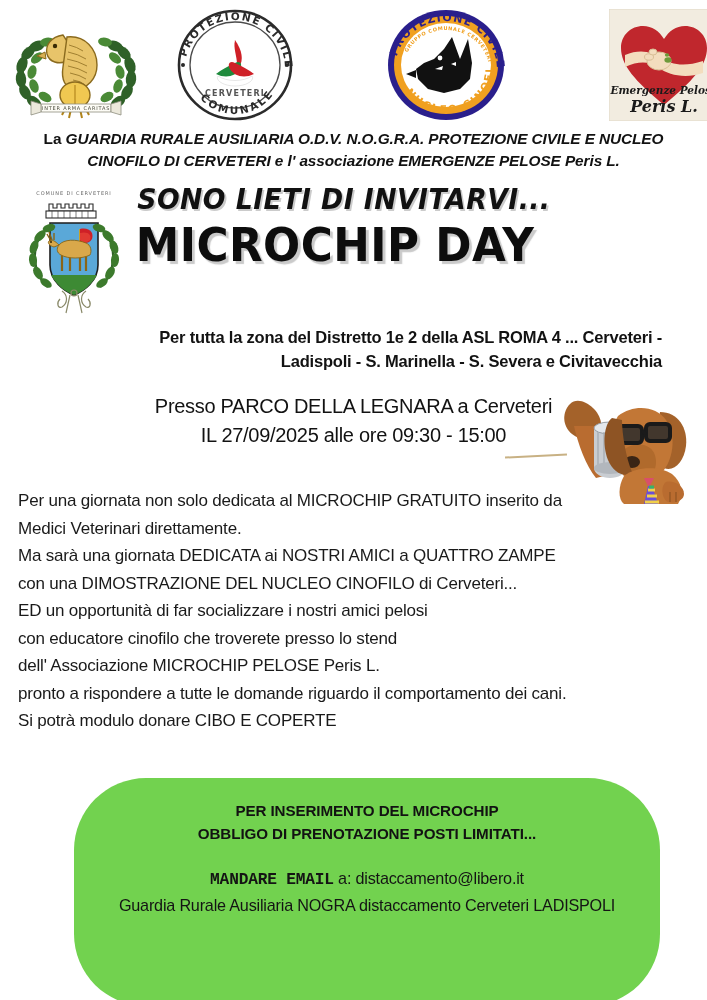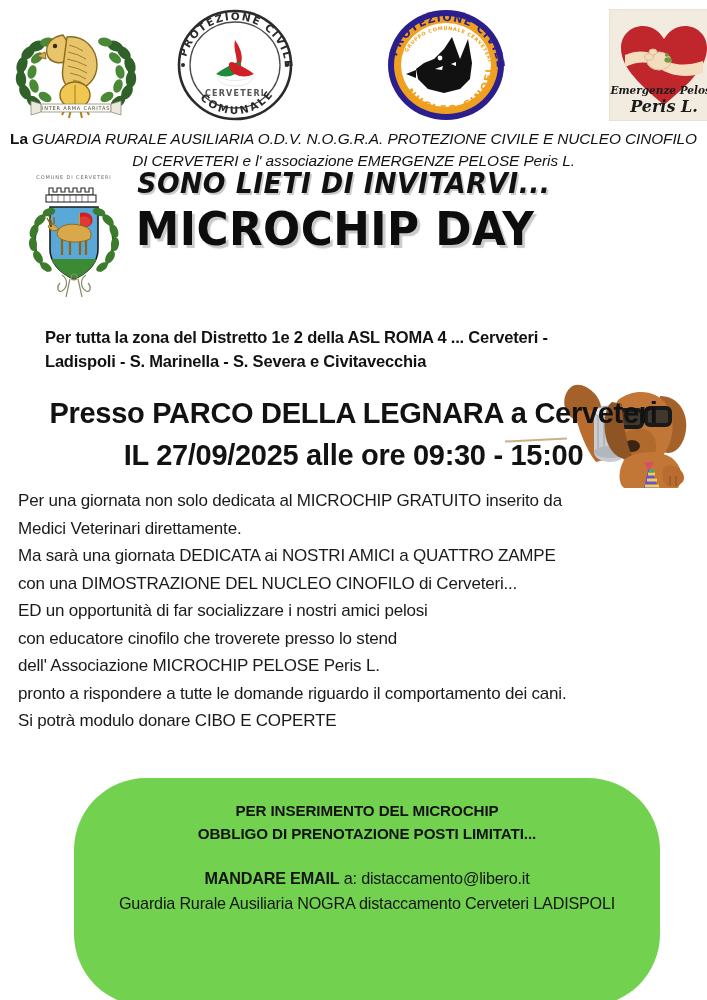"GUARDIA RURALE AUSILIARIA O.D.V." .org-line .ital { font-weight: normal -> bold }
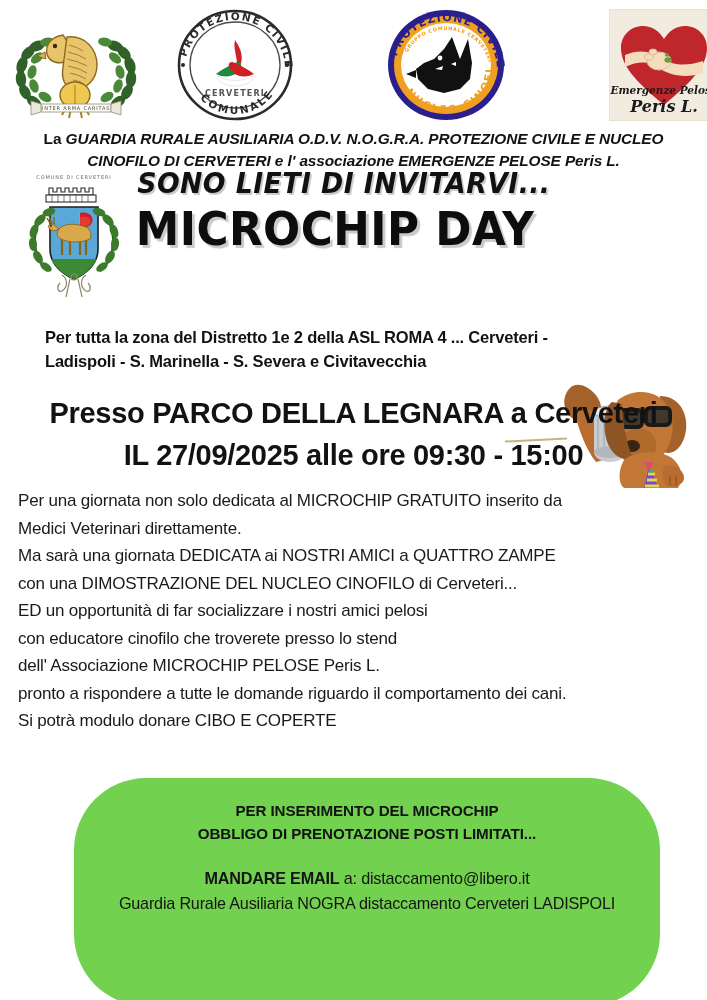"SONO LIETI DI INVITARVI..." .title-band { top: 164px -> 180px }
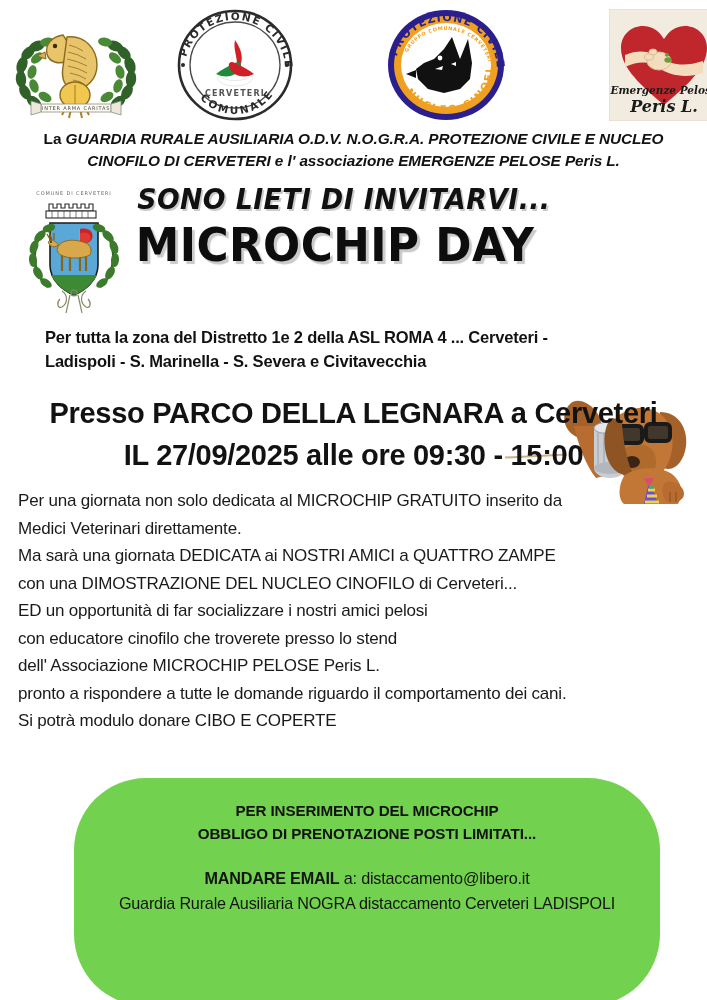"Per tutta la zona del" .district { text-align: left -> right }
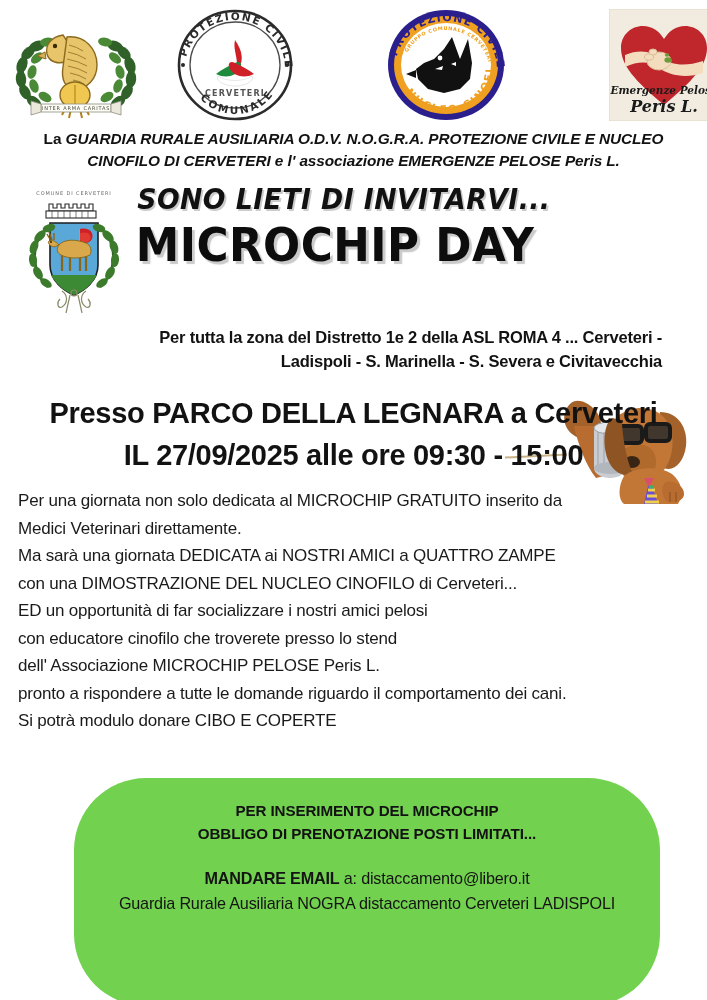"Presso PARCO DELLA LEGNARA a" .place-date { font-size: 29px -> 20px; font-weight: bold -> normal }
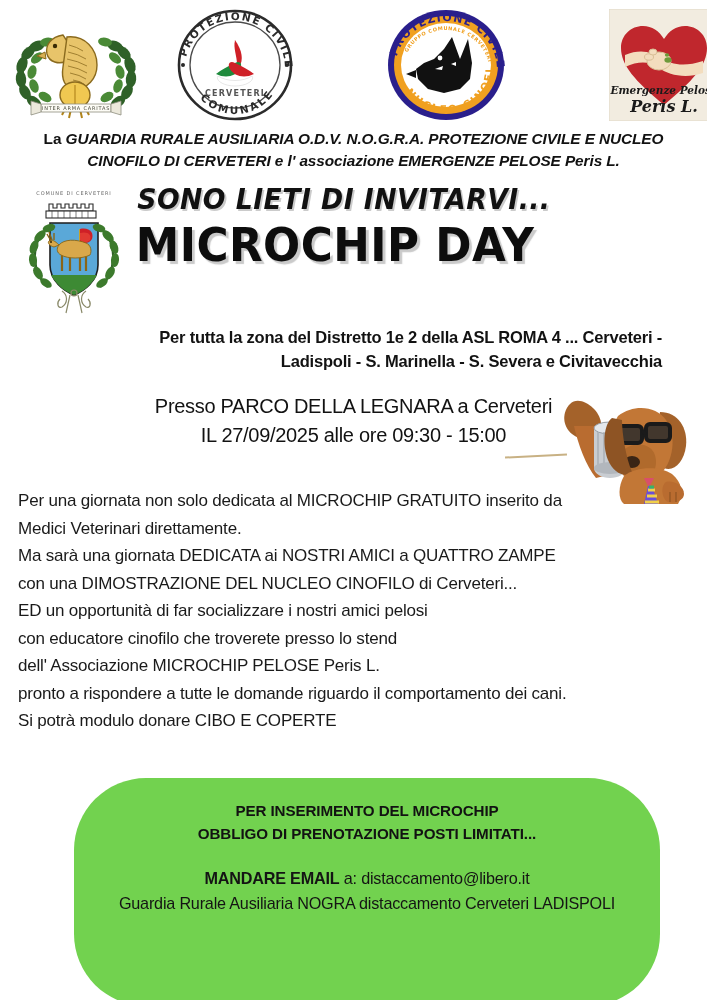"MANDARE EMAIL" .gb-body b { font-family: none -> Liberation Mono, monospace }
